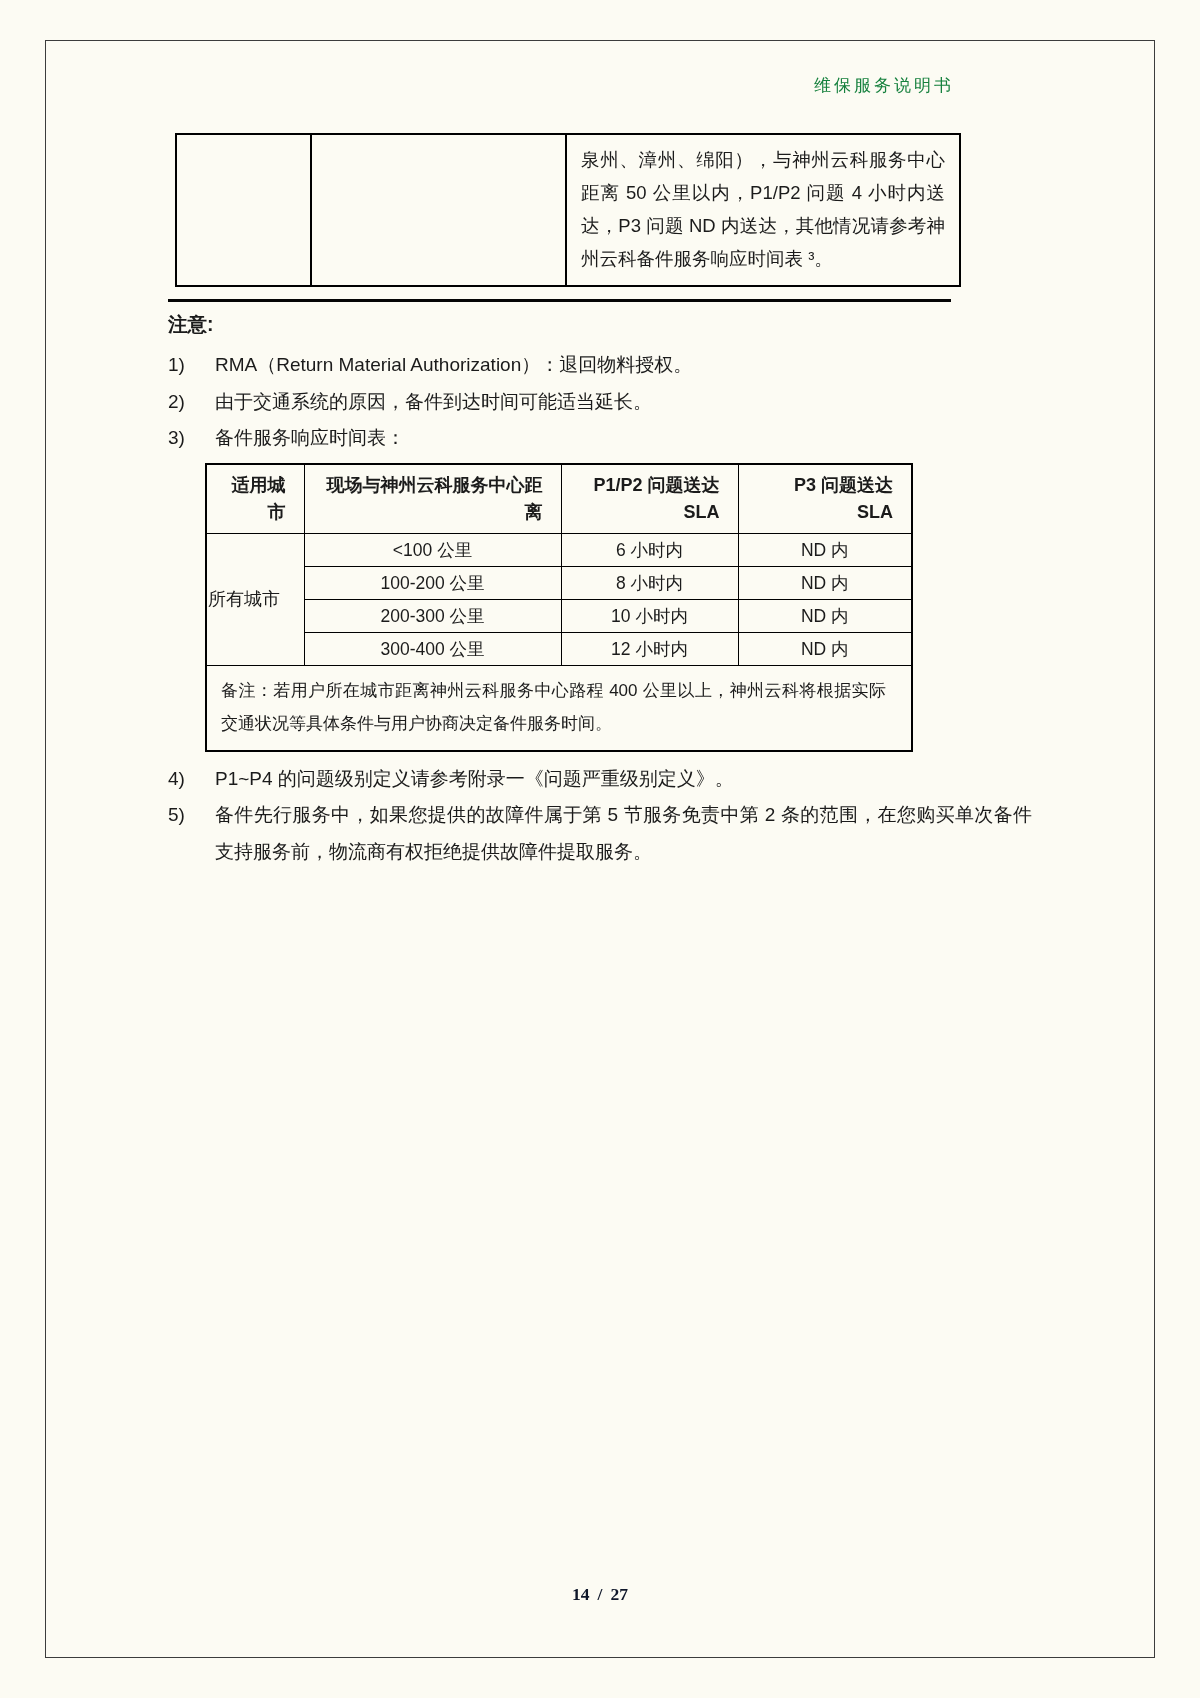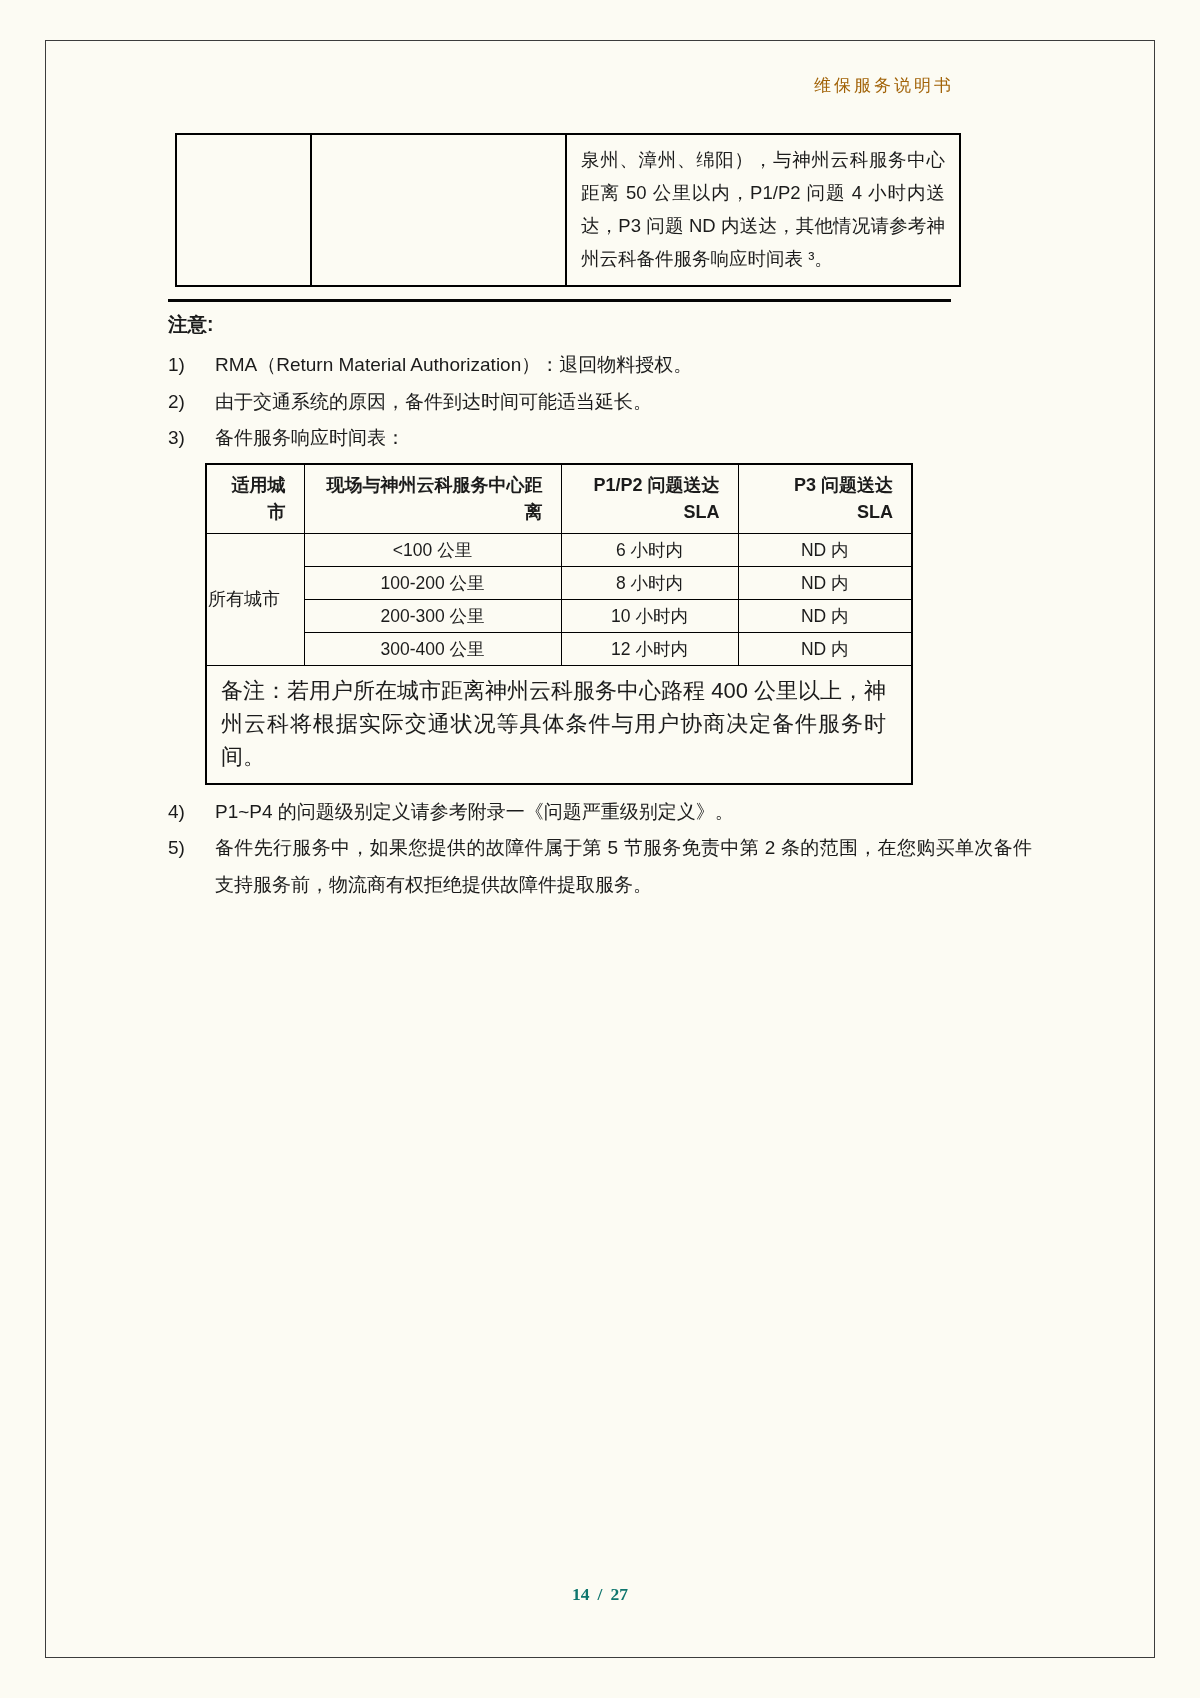"维保服务说明书" .doc-header { color: #a16207 -> #15803d }
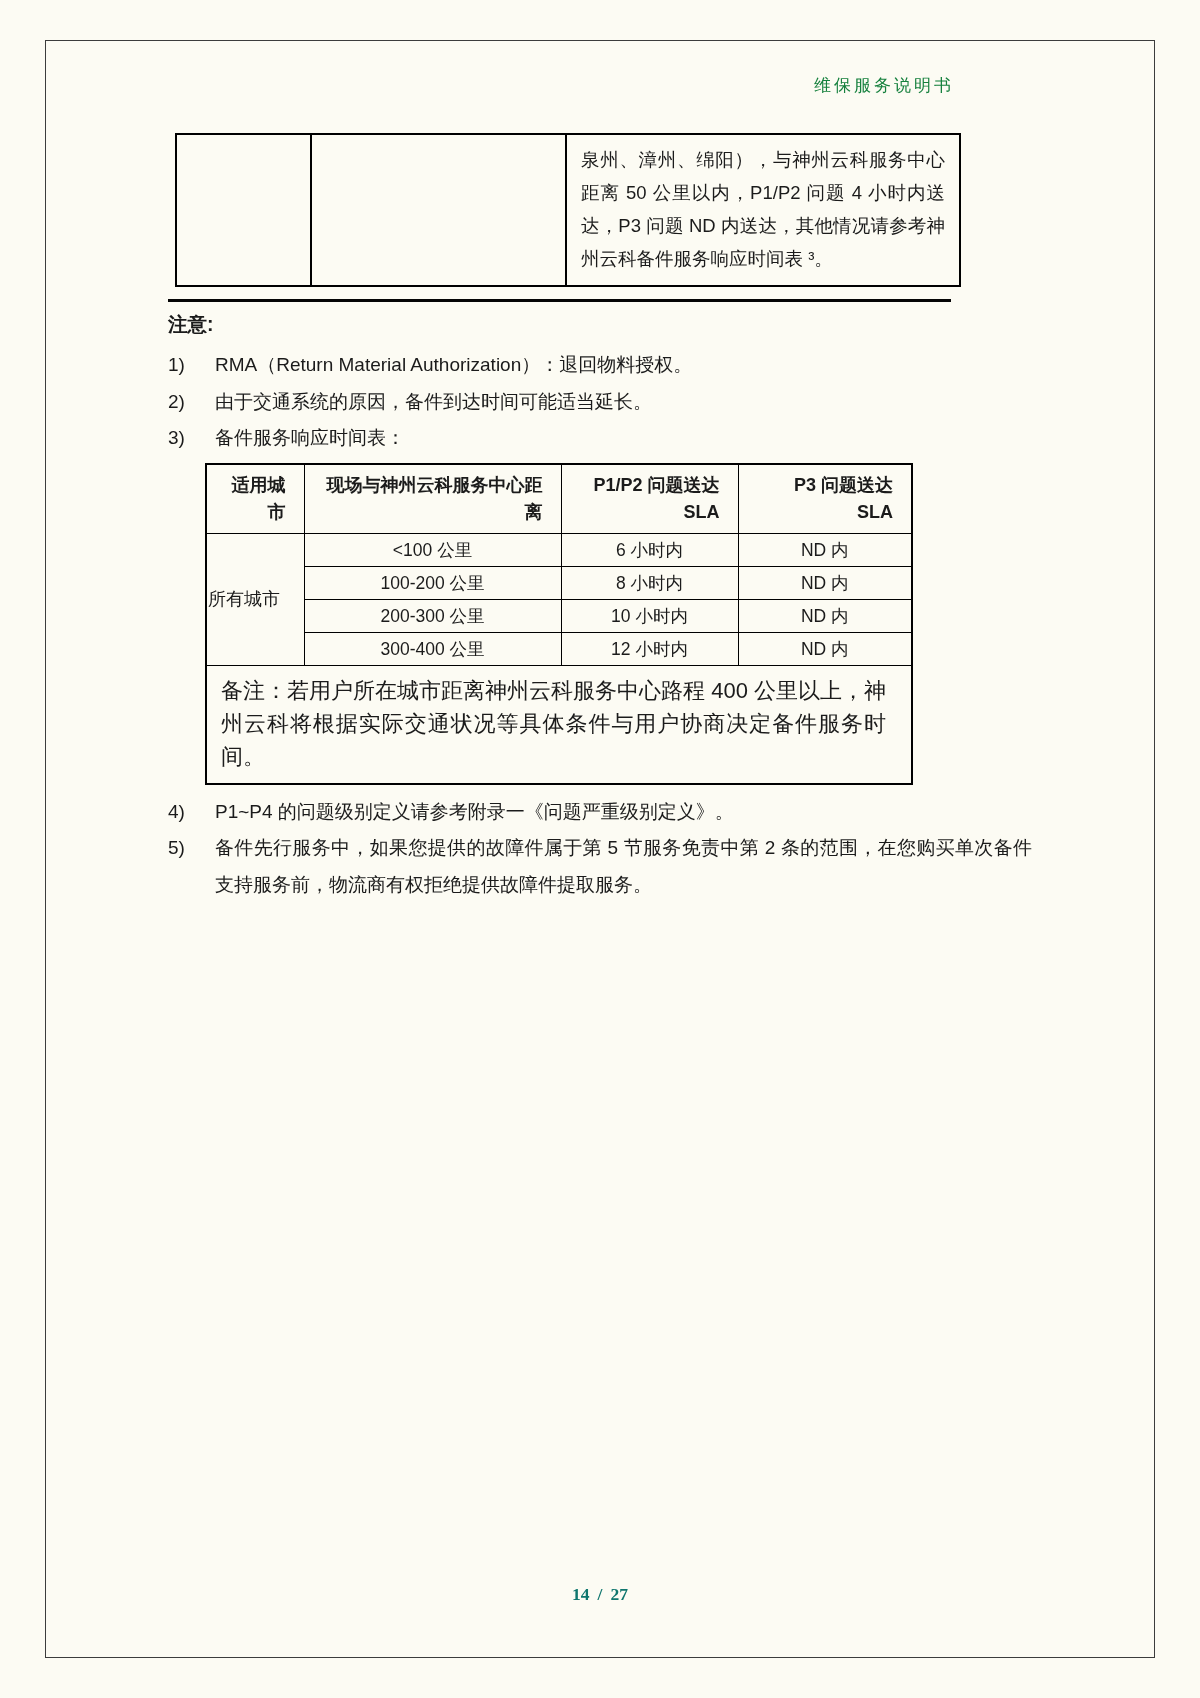"备注：若用户所在城市距离神州云科服务中心路程 400" .sla-table td.note-cell { font-size: 22px -> 17px }
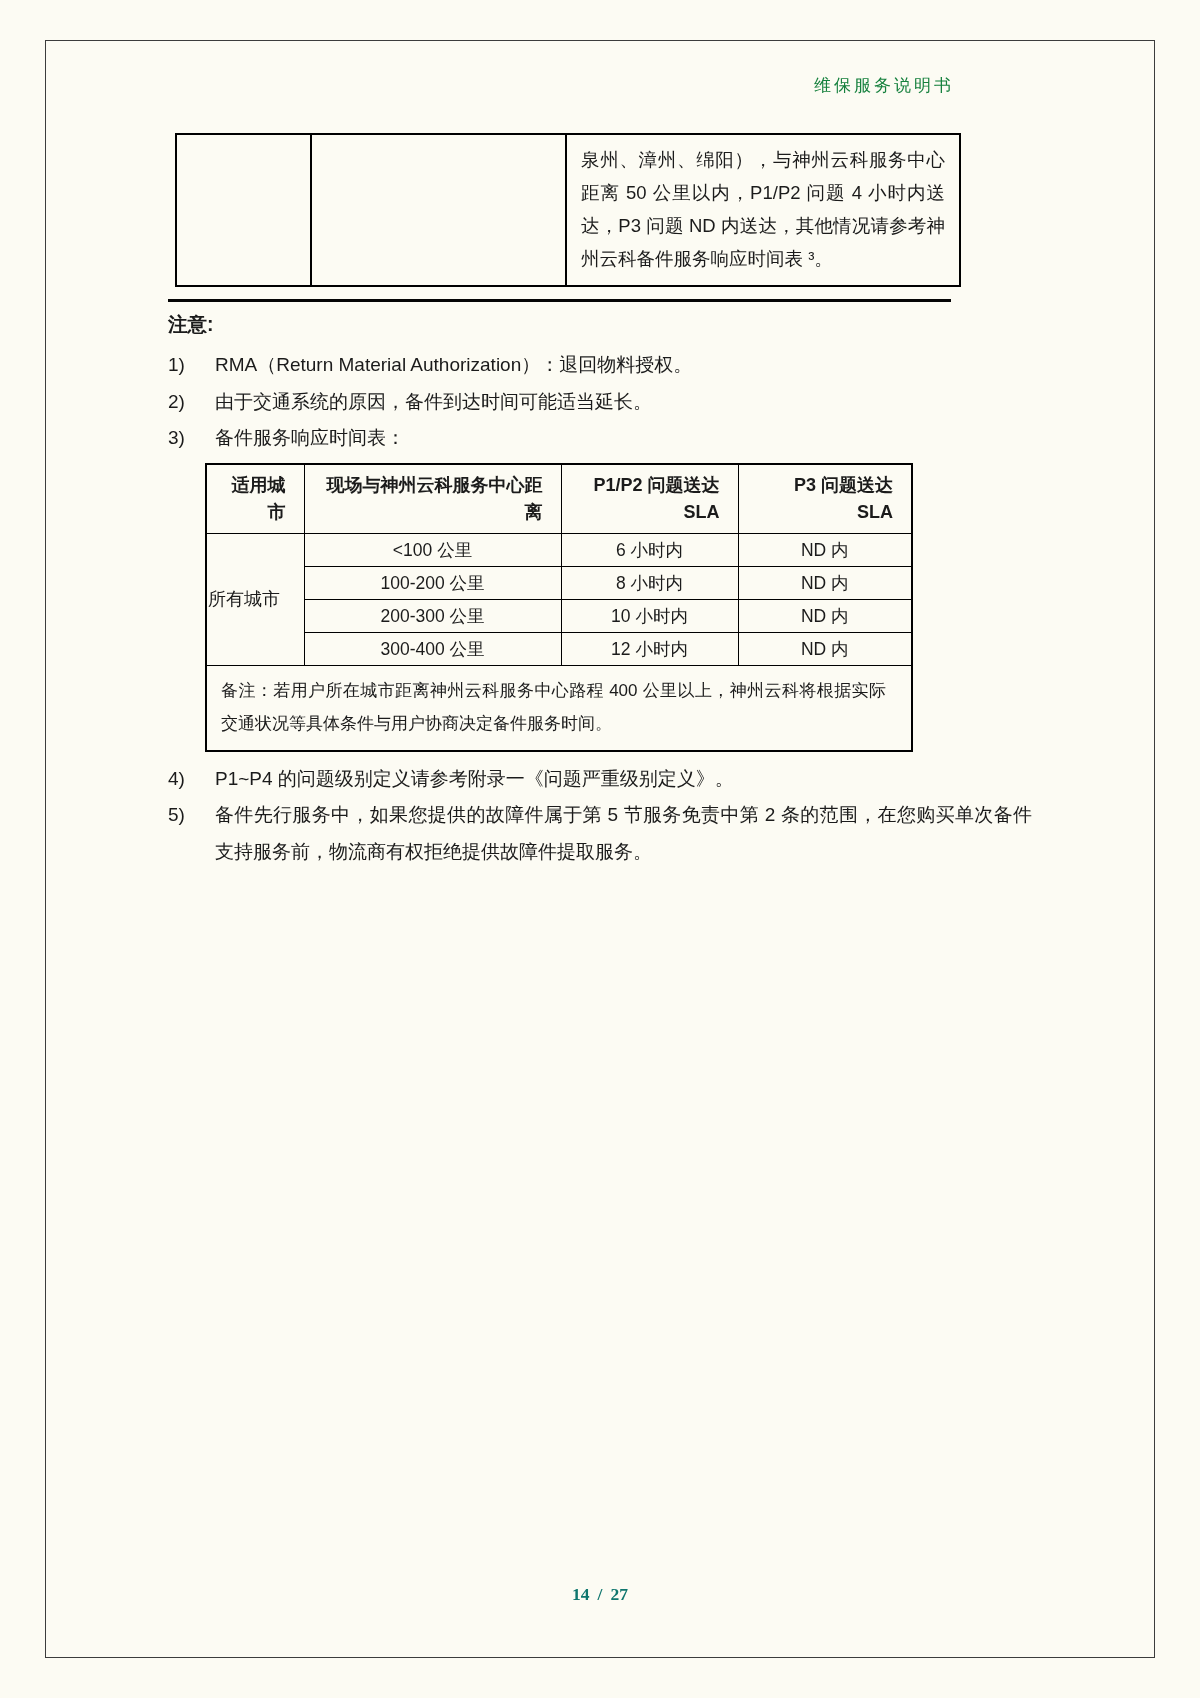"14 / 27" .footer { color: #0f766e -> #0f172a }
